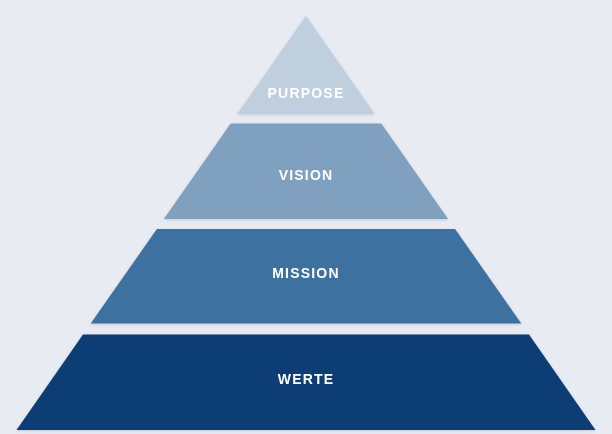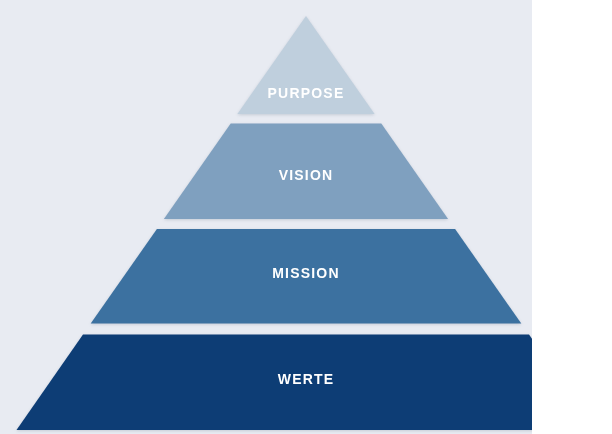"PURPOSE" .stage { width: 532px -> 612px }
